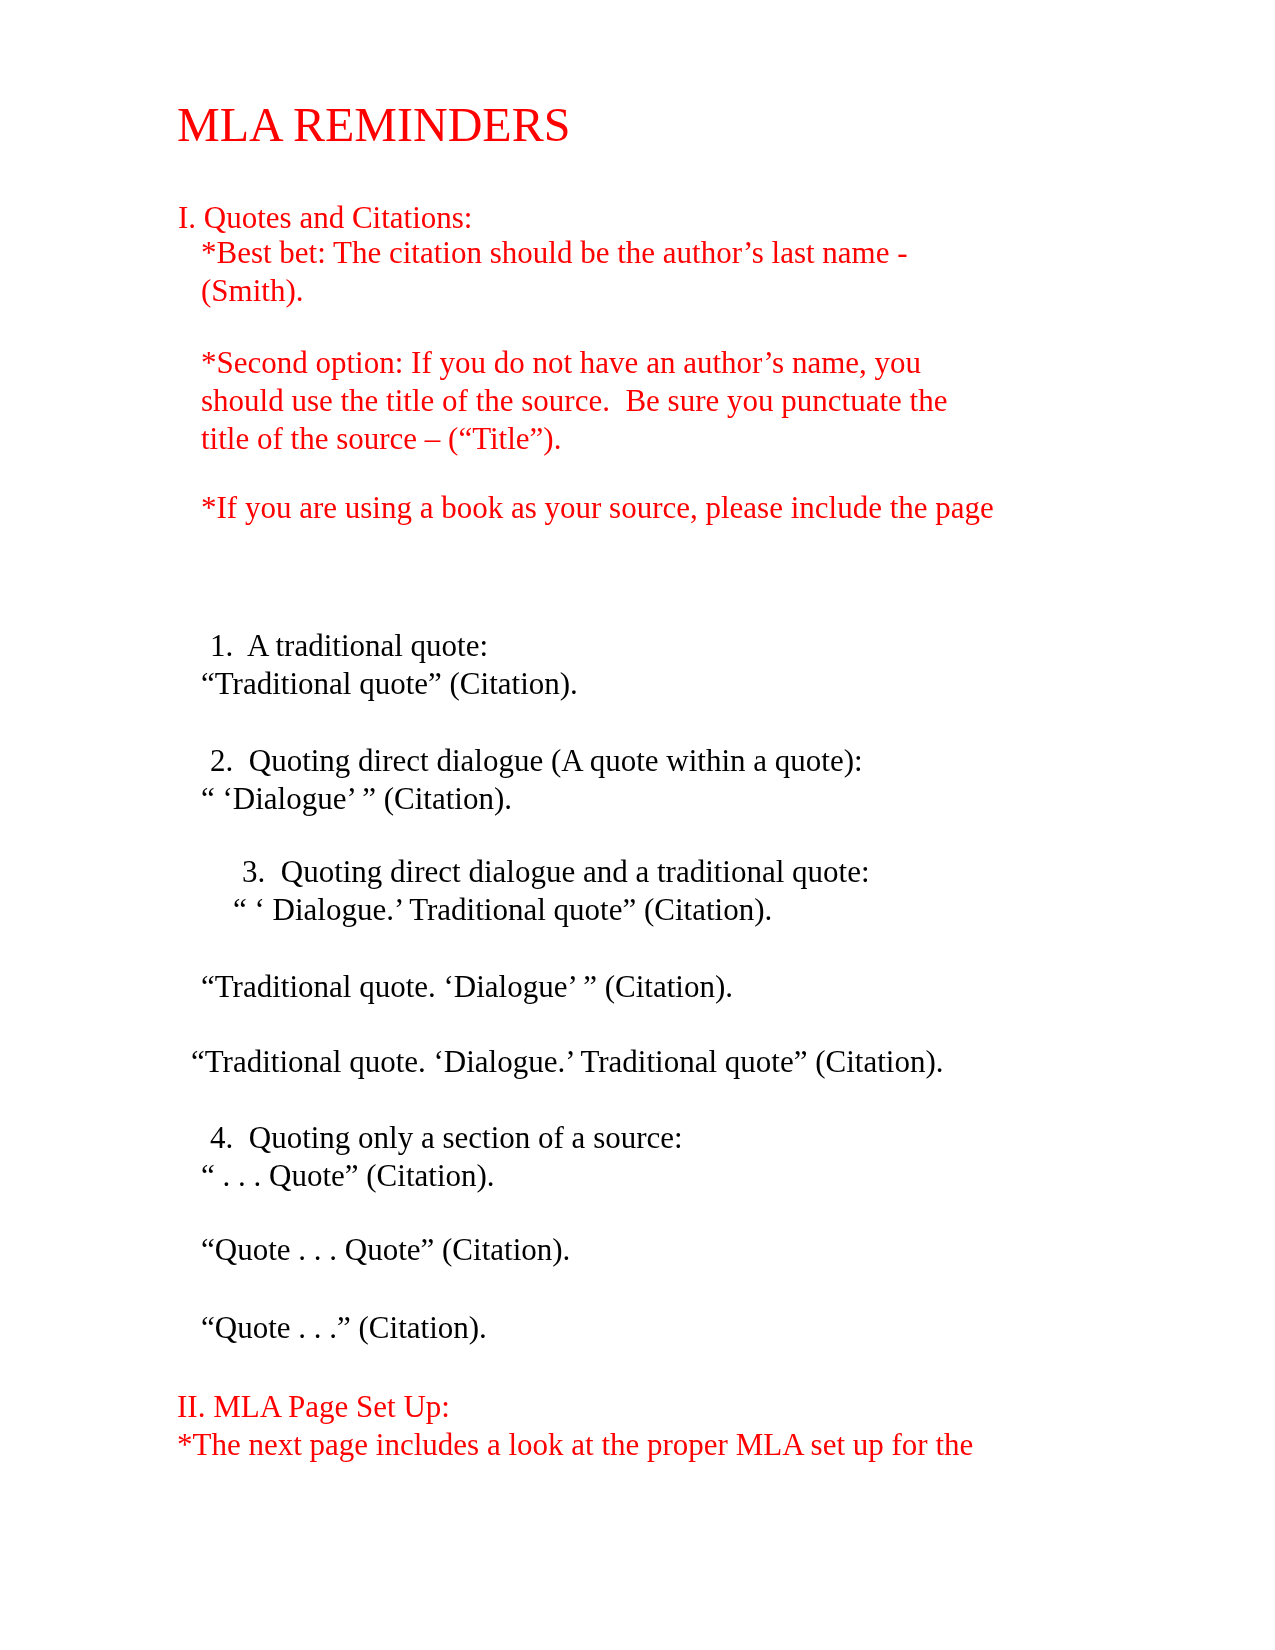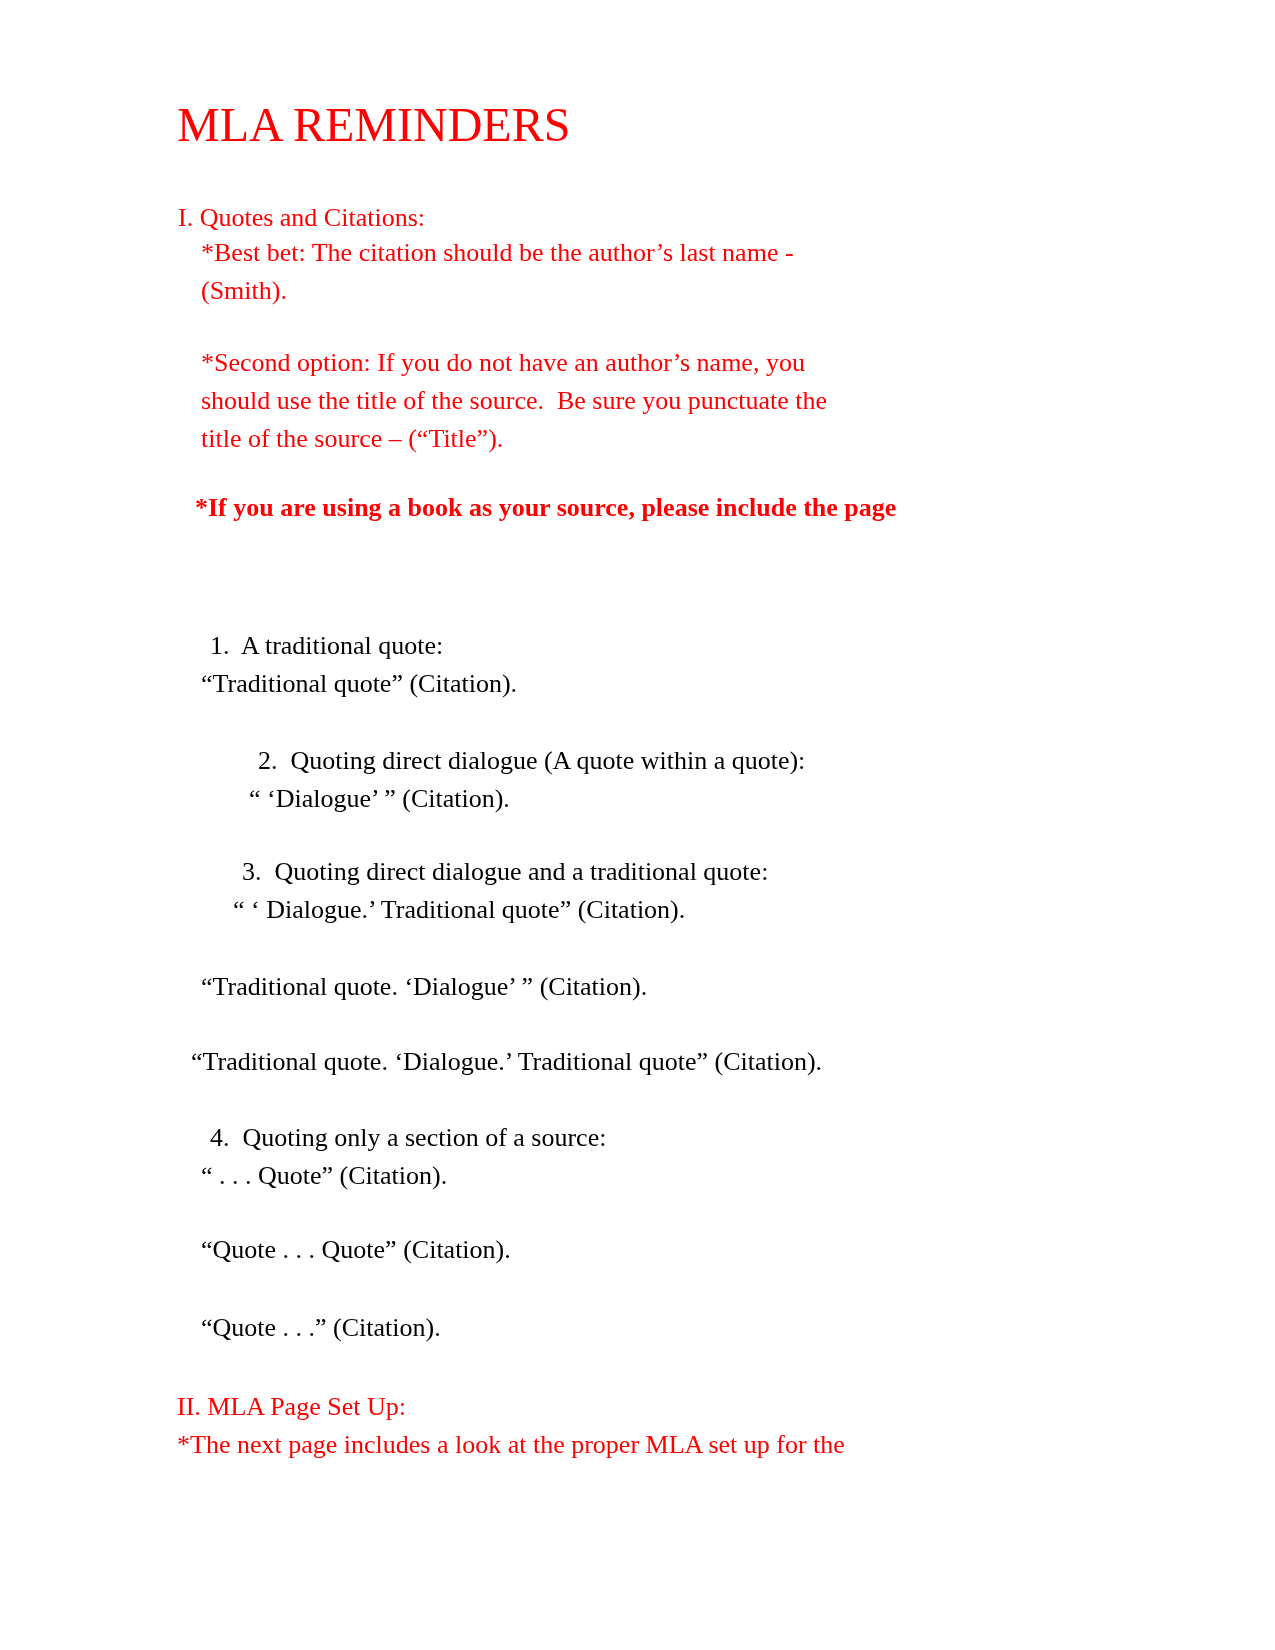"I. Quotes and Citations:" .block { font-size: 26px -> 31px }
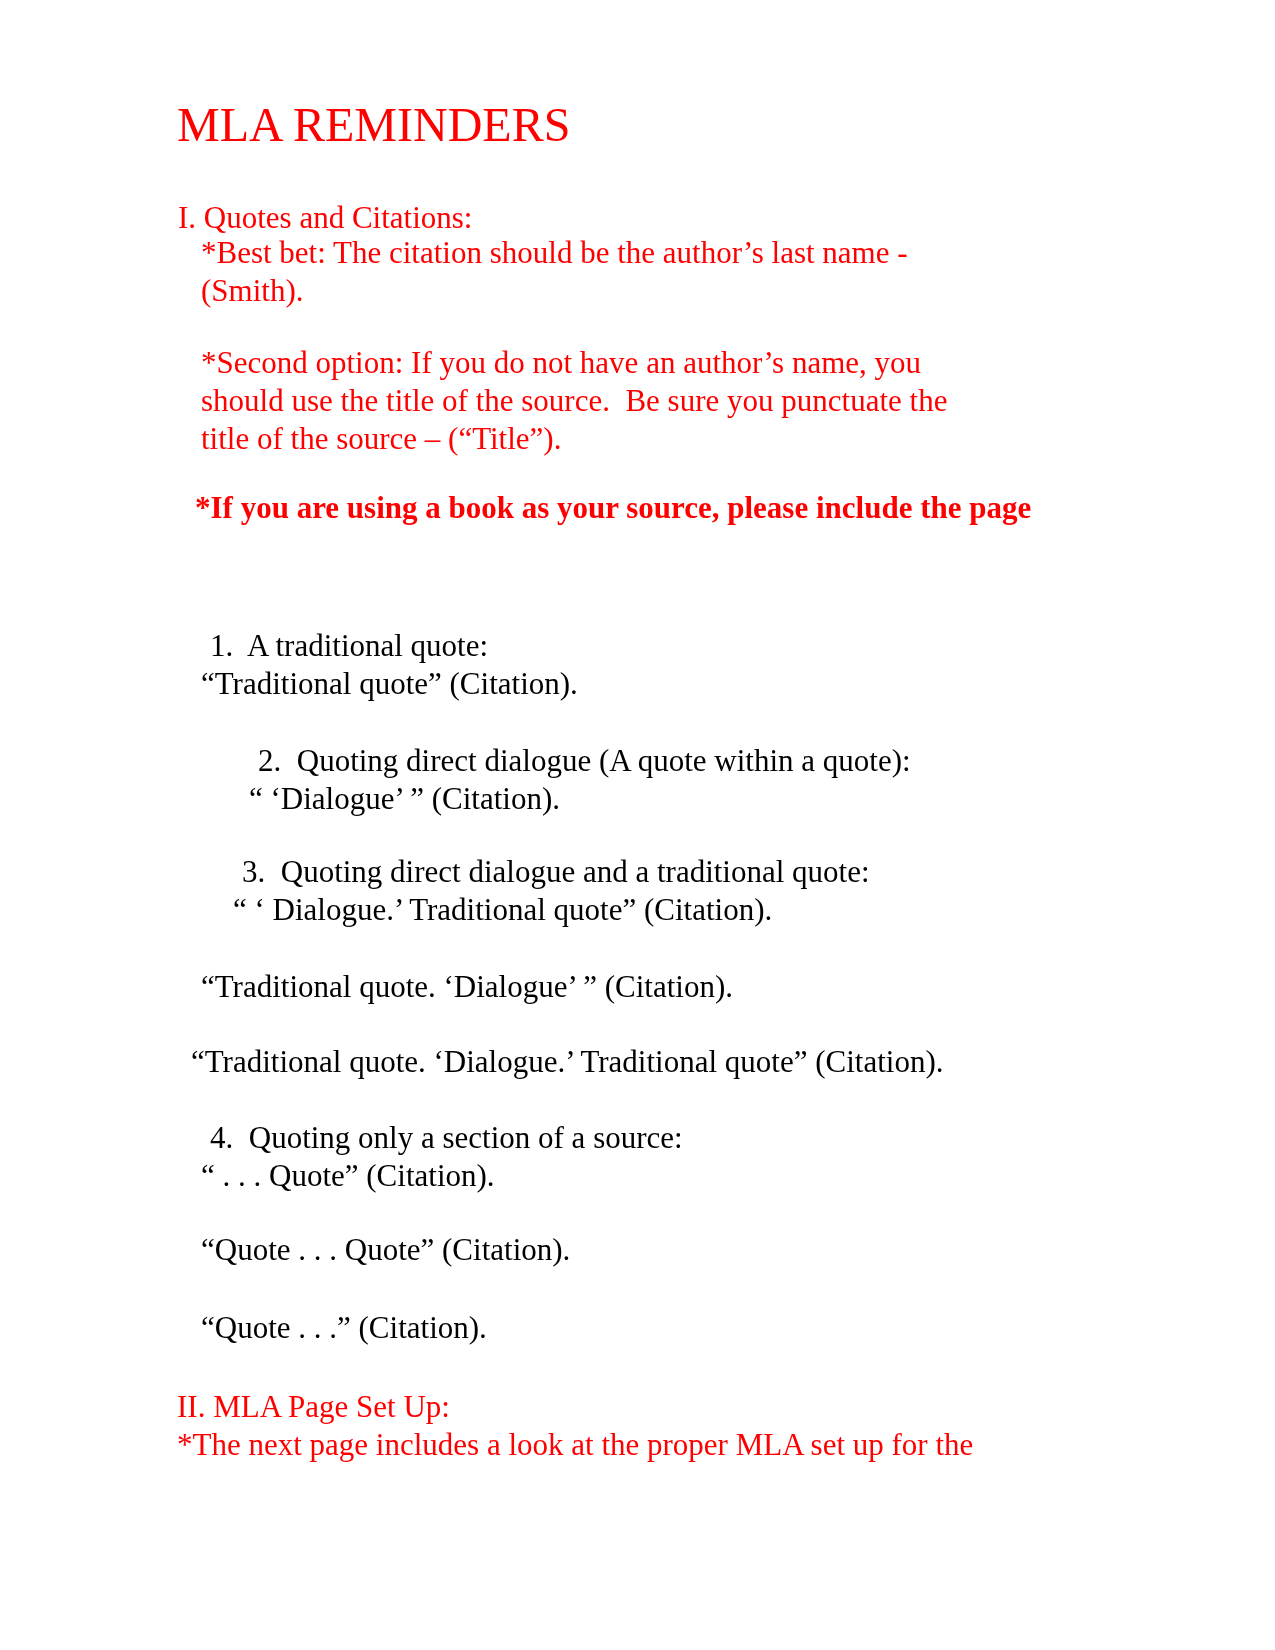"*If you are using a" div.block { font-weight: bold -> none; left: 195px -> 201px }
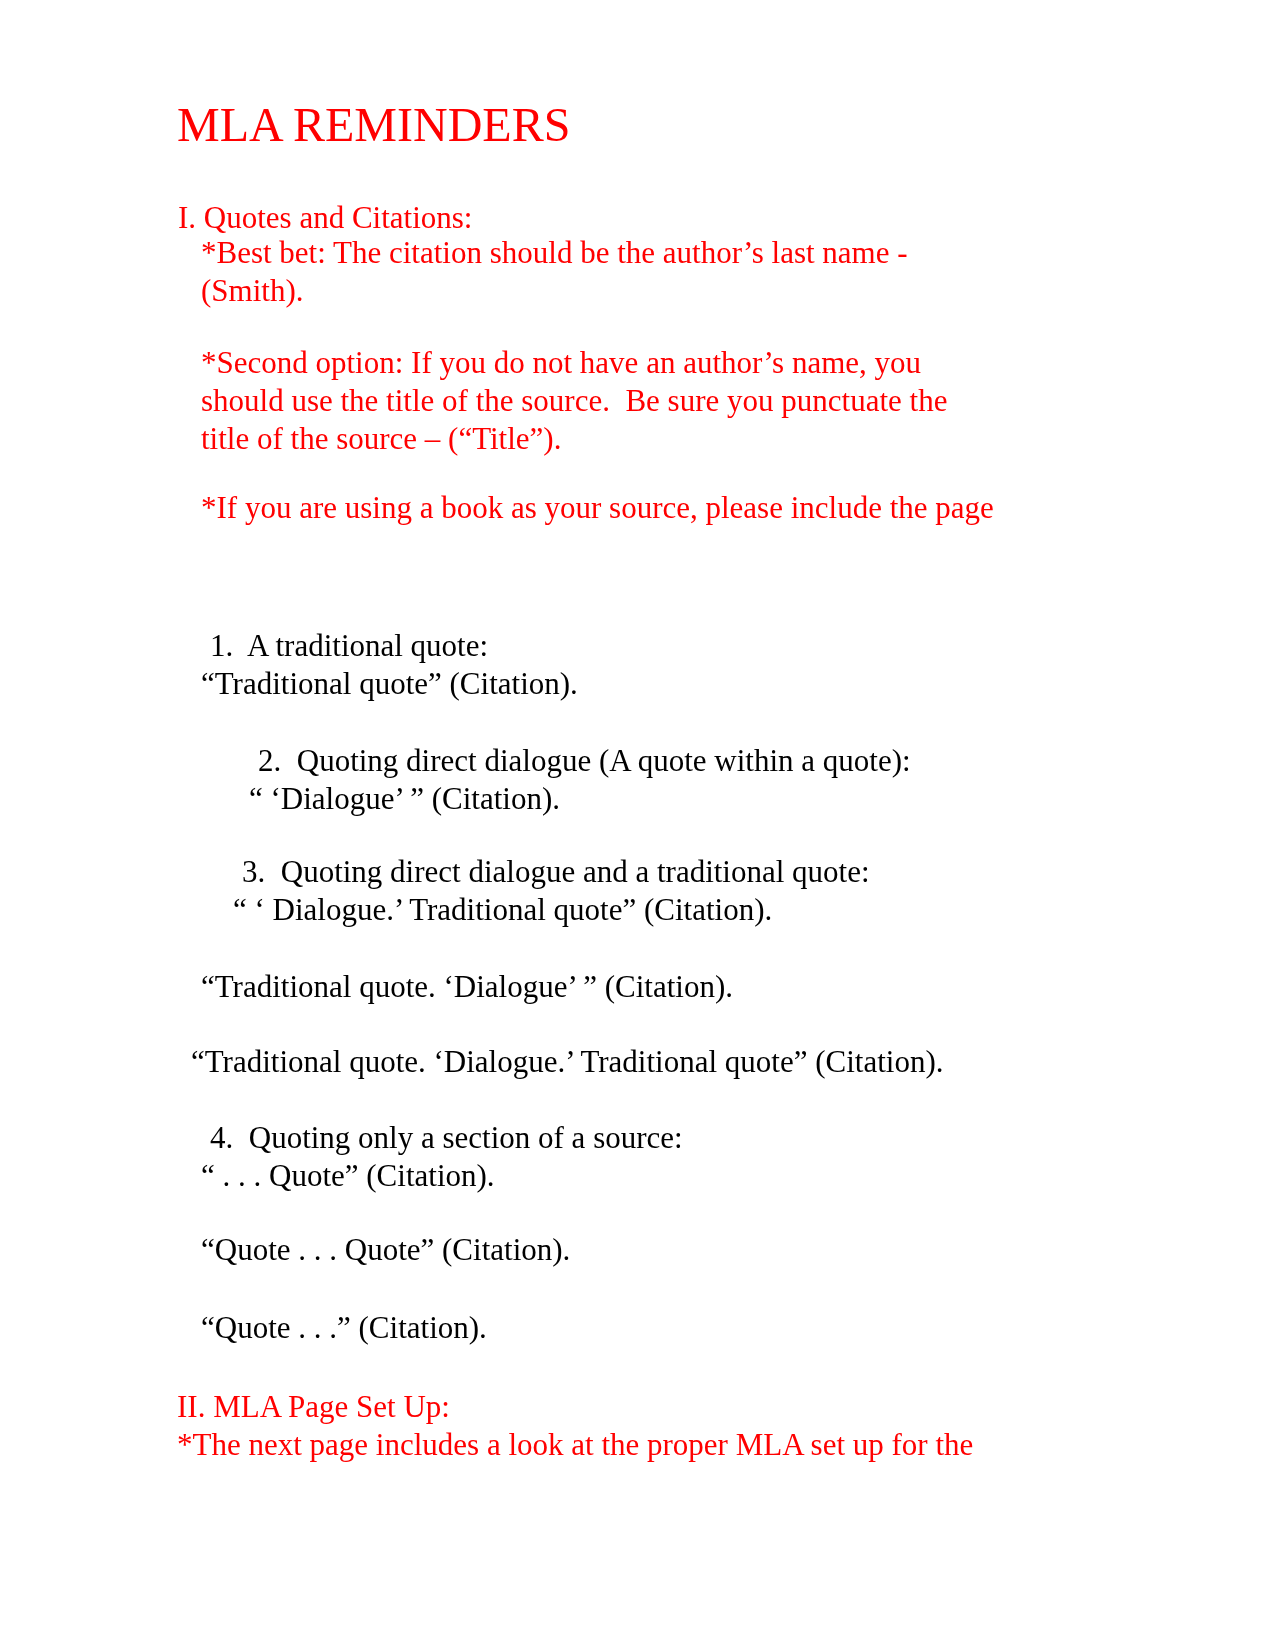"2. Quoting direct dialogue (A" div.block { margin-left: 48px -> none }
